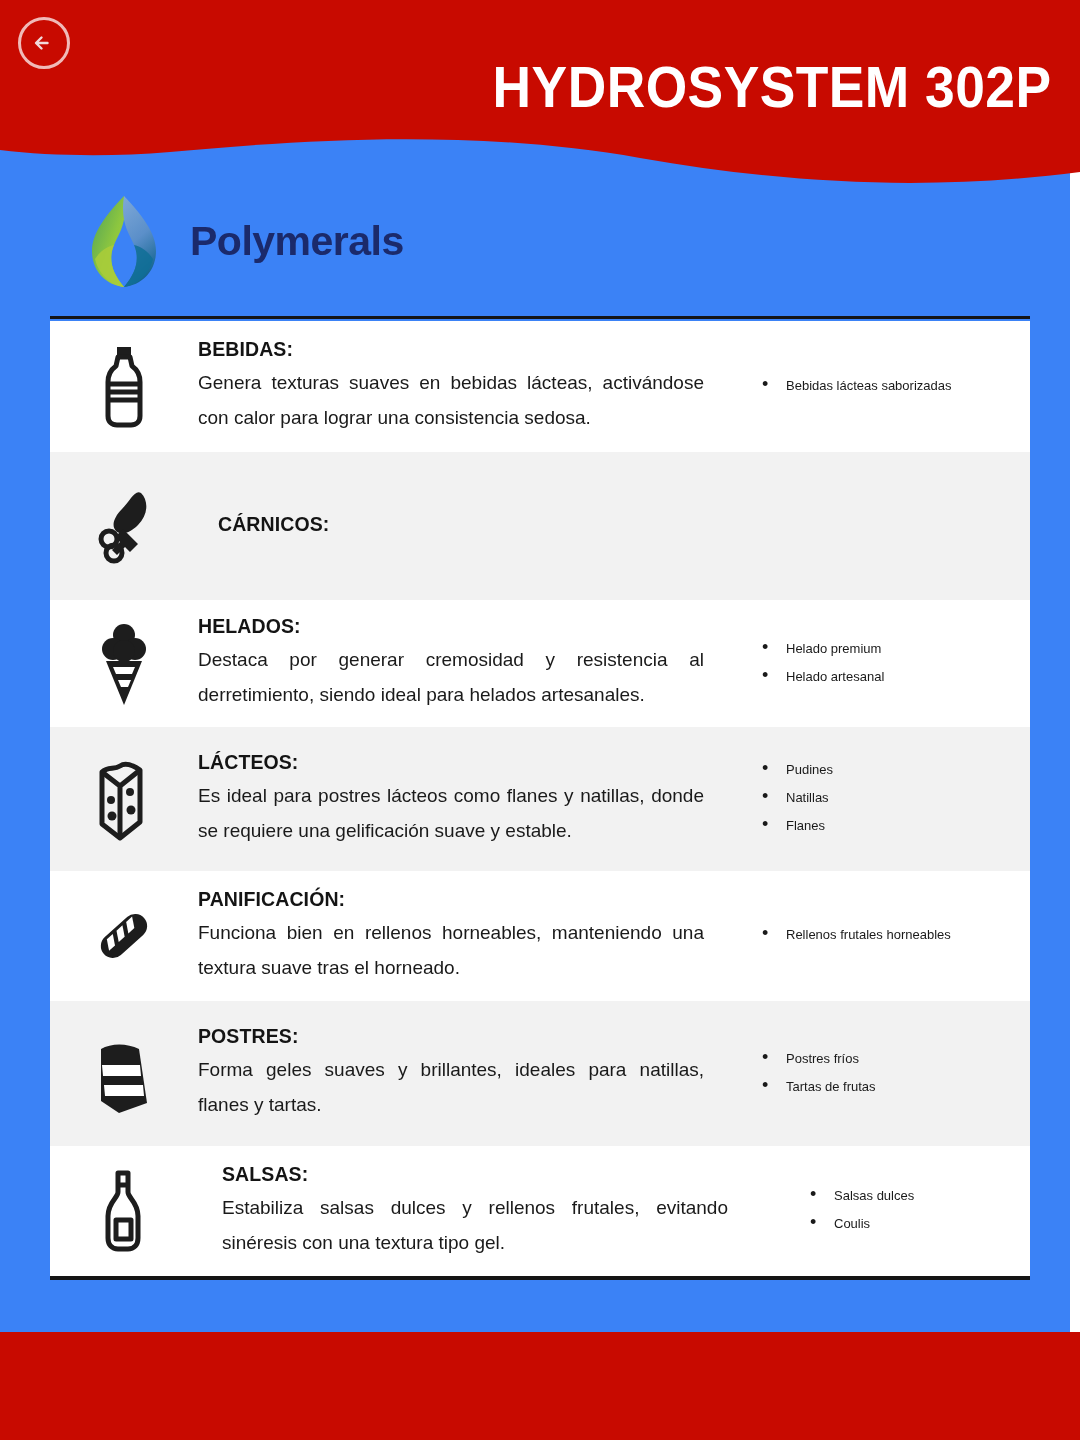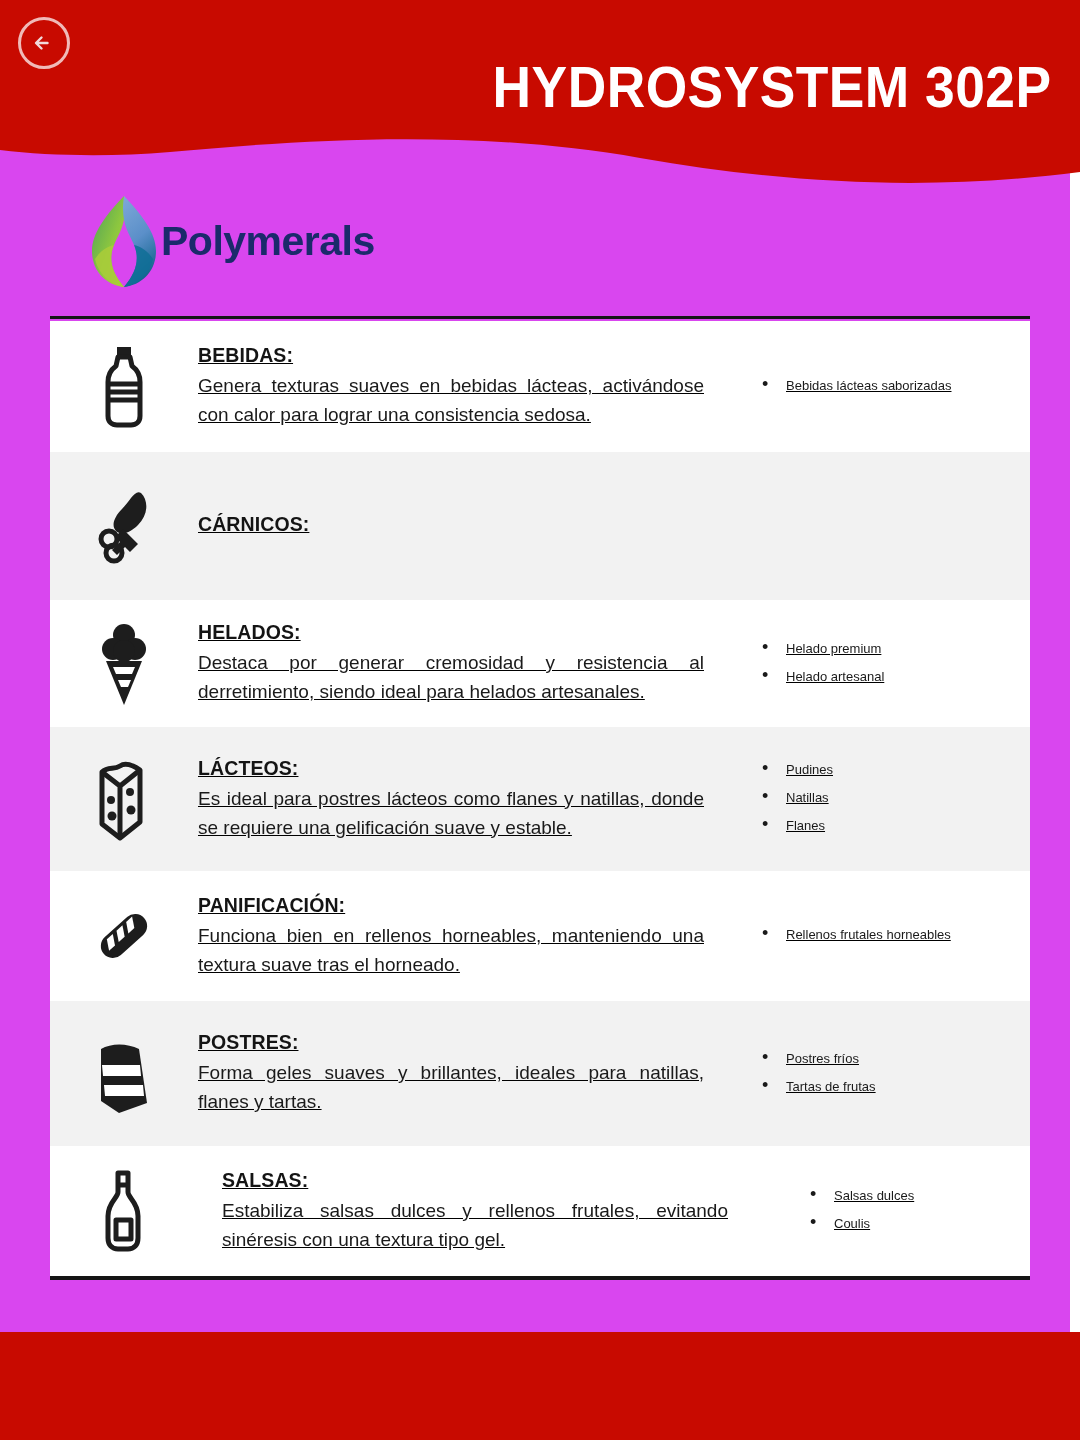"HYDROSYSTEM 302P" .page { background: #d946ef -> #3b82f6 }
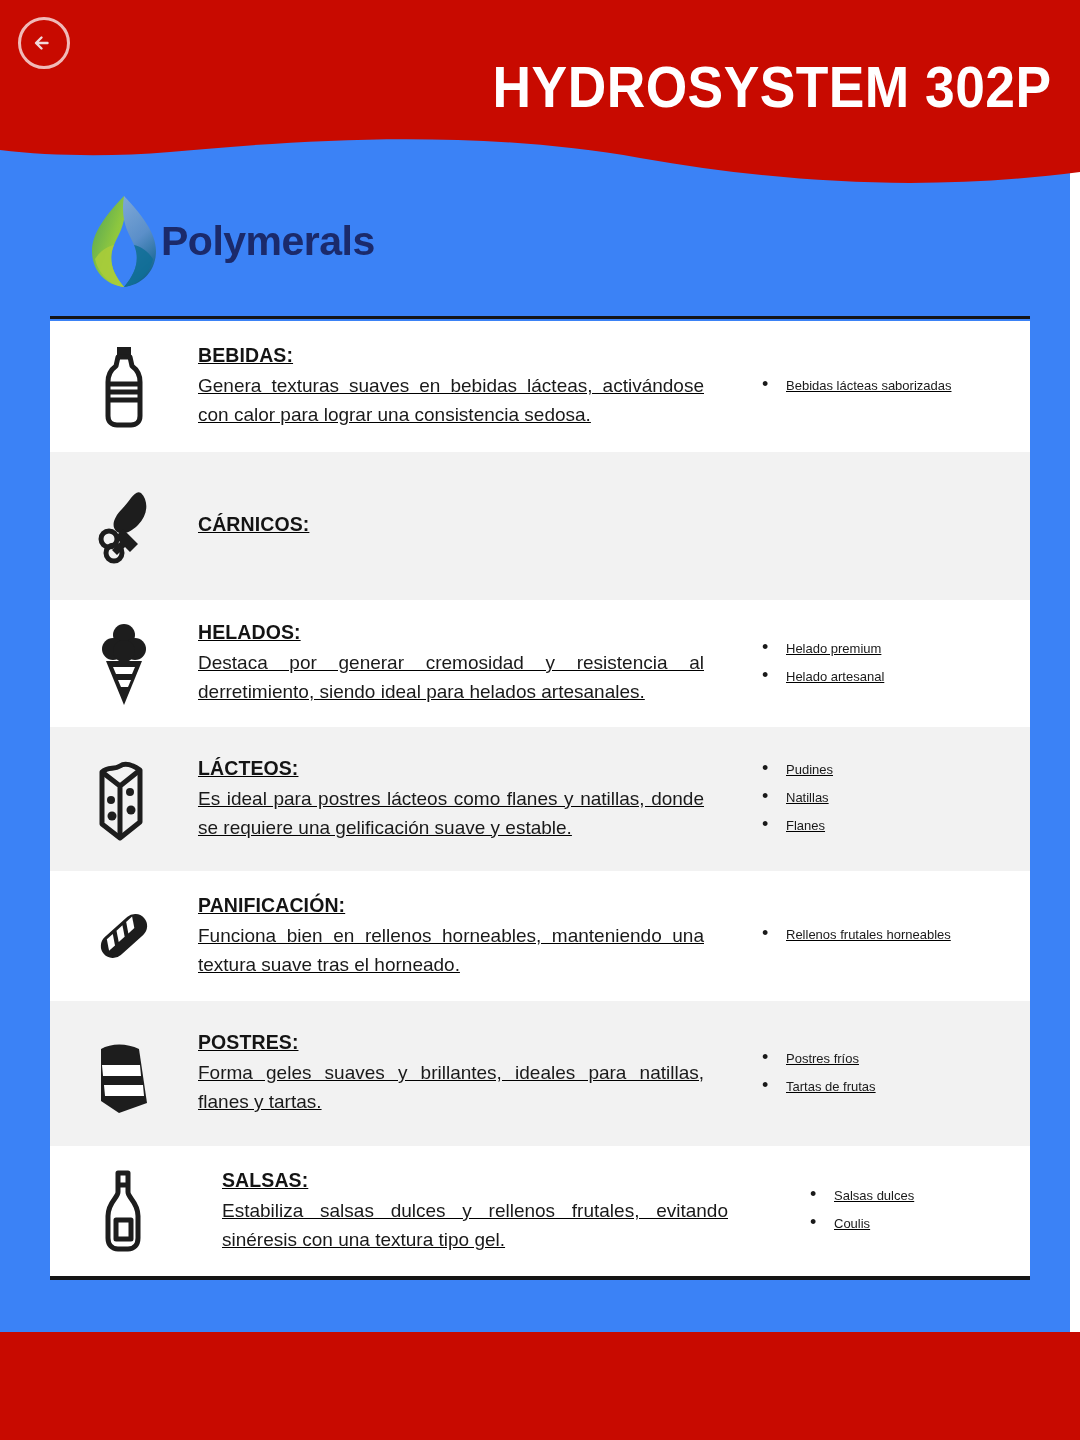"Polymerals" .brand { gap: 1px -> 30px }
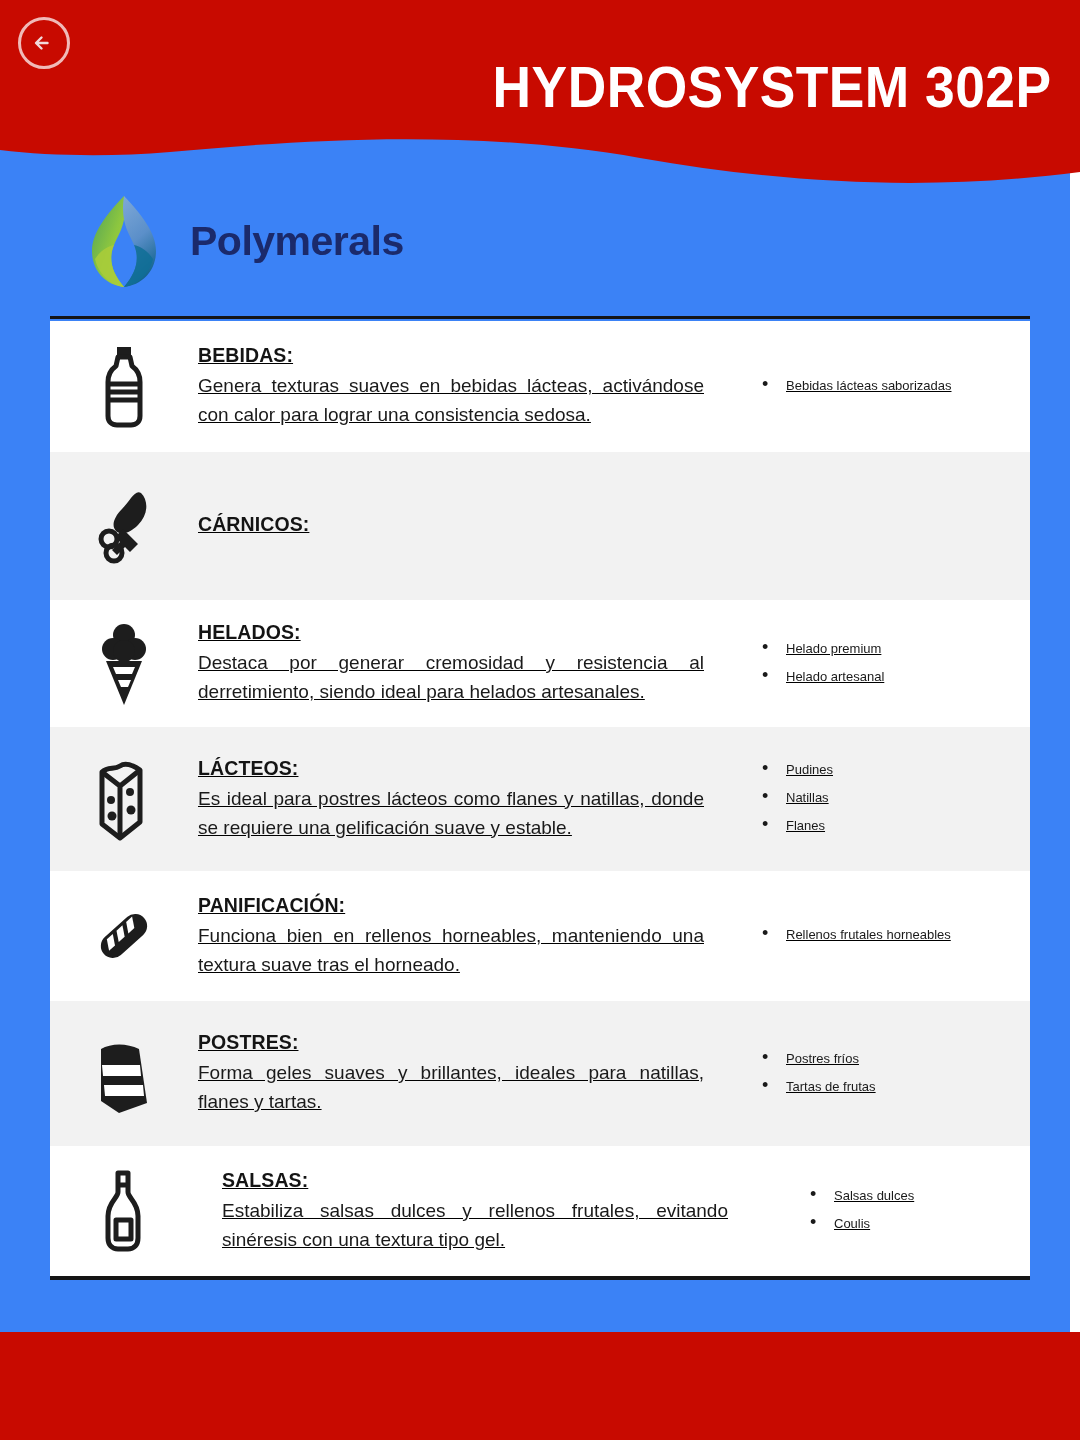"BEBIDAS:" .row { text-decoration: underline -> none }
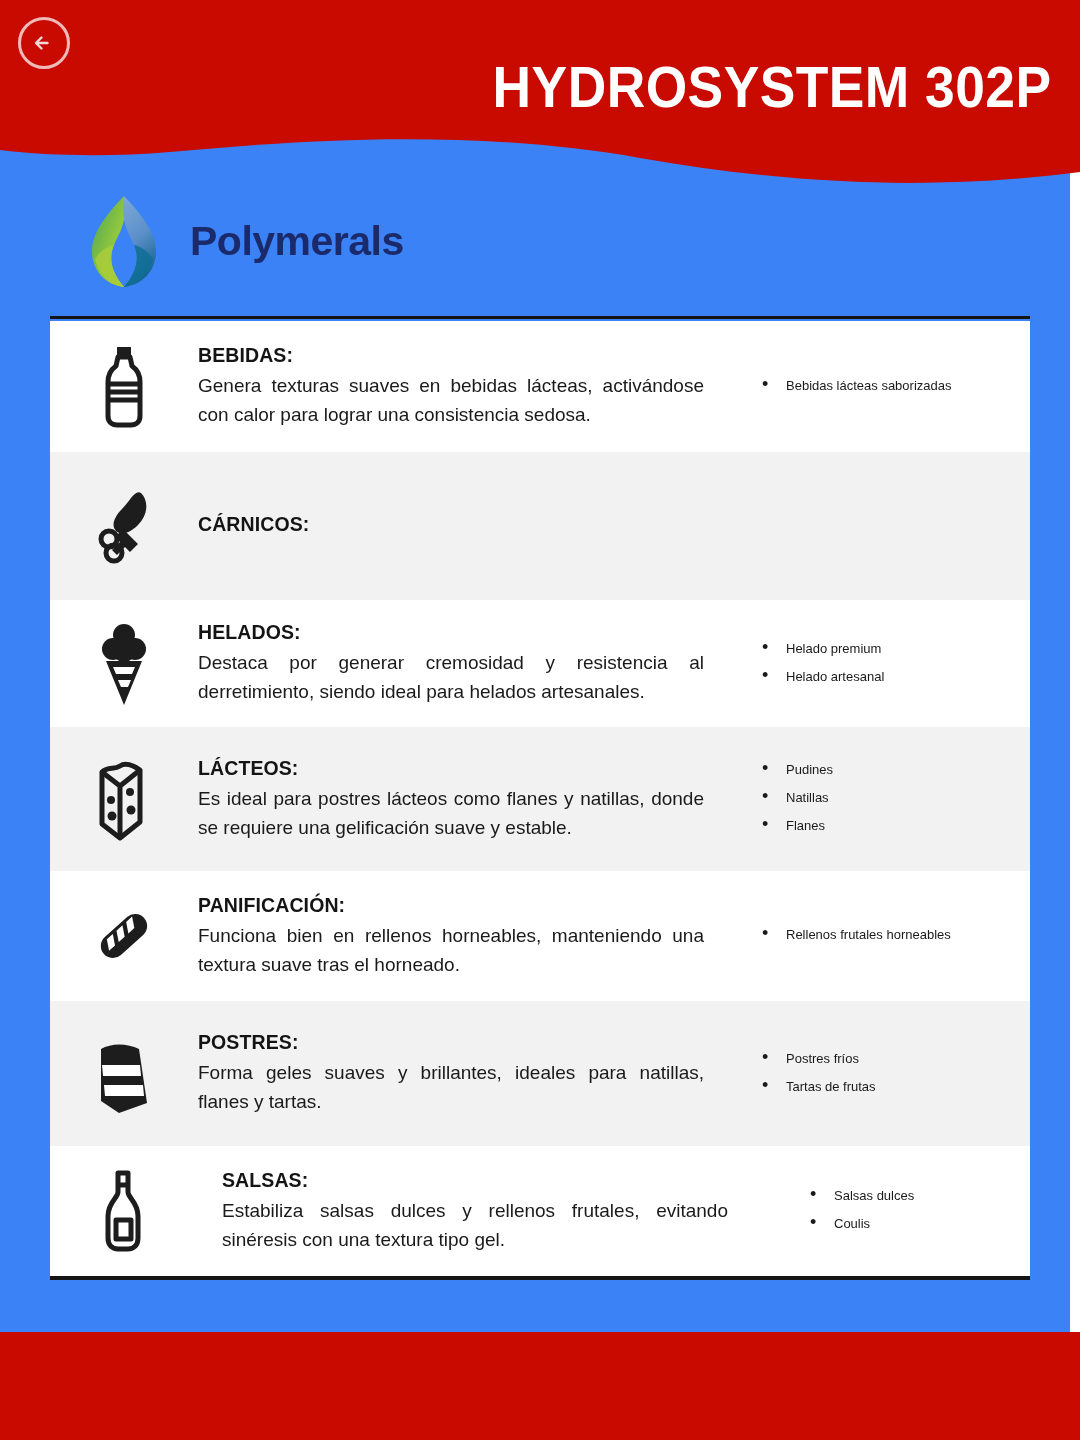"Genera texturas suaves en bebidas" .row-desc { line-height: 29px -> 35px }
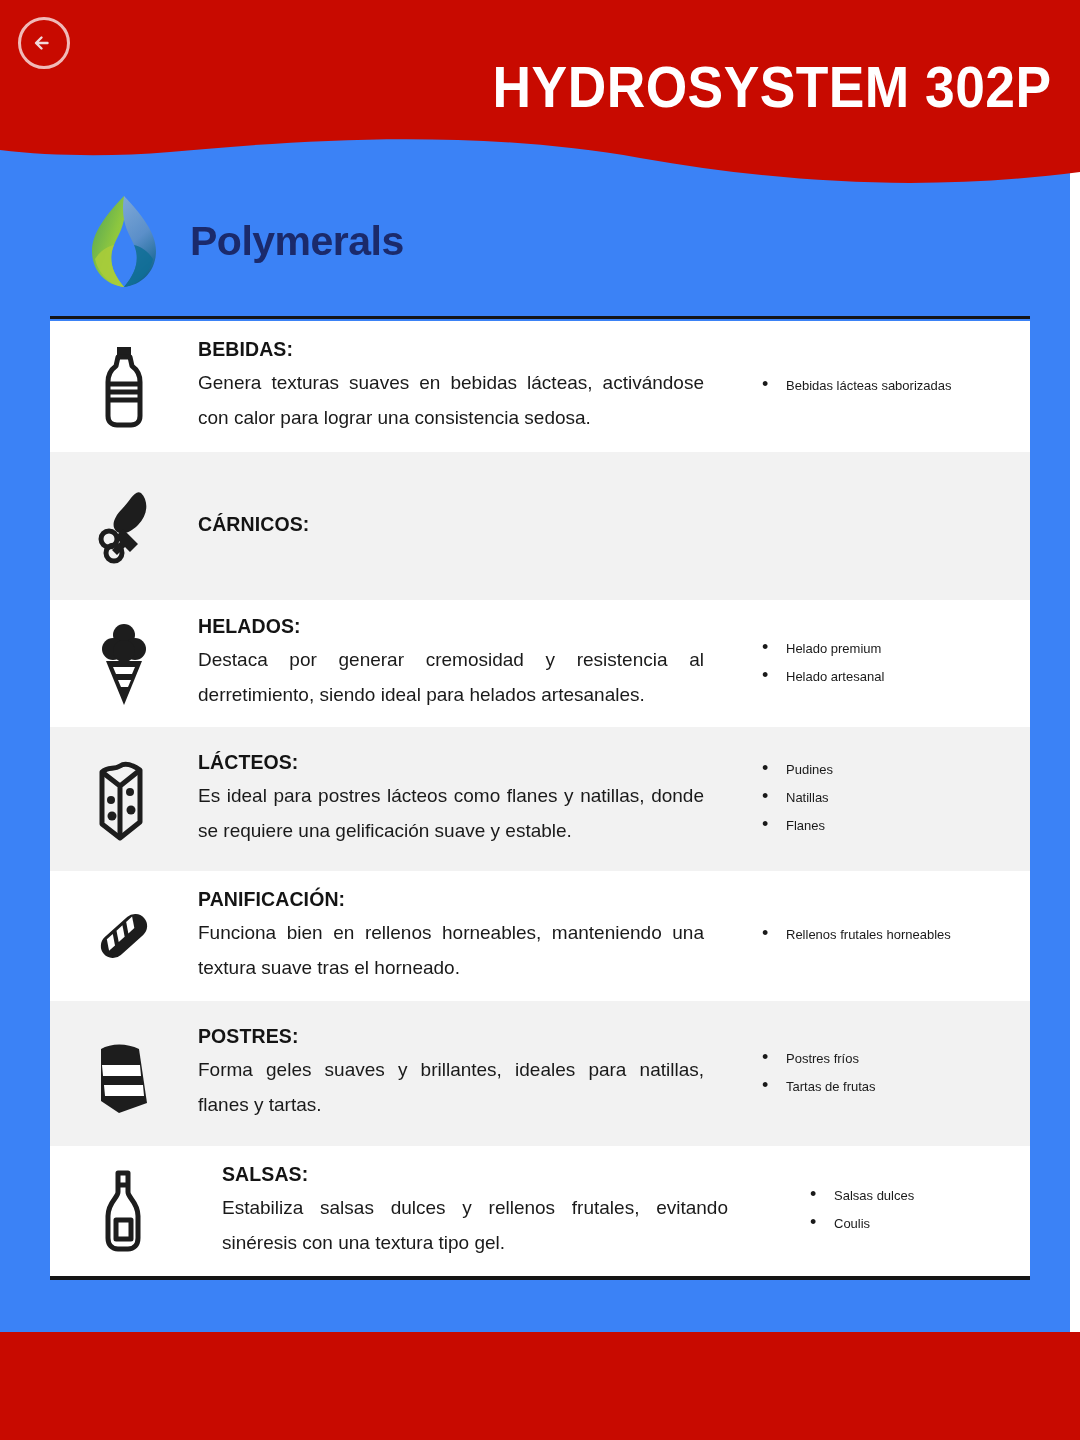"CÁRNICOS:" .r1 { gap: none -> 20px }
